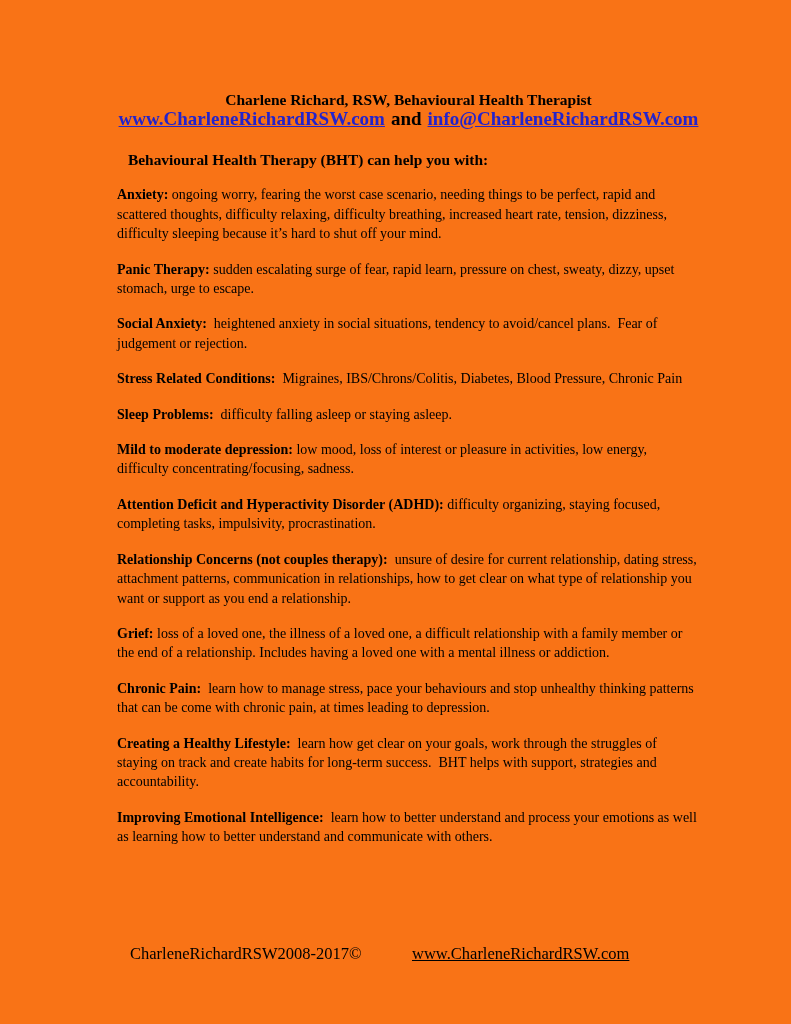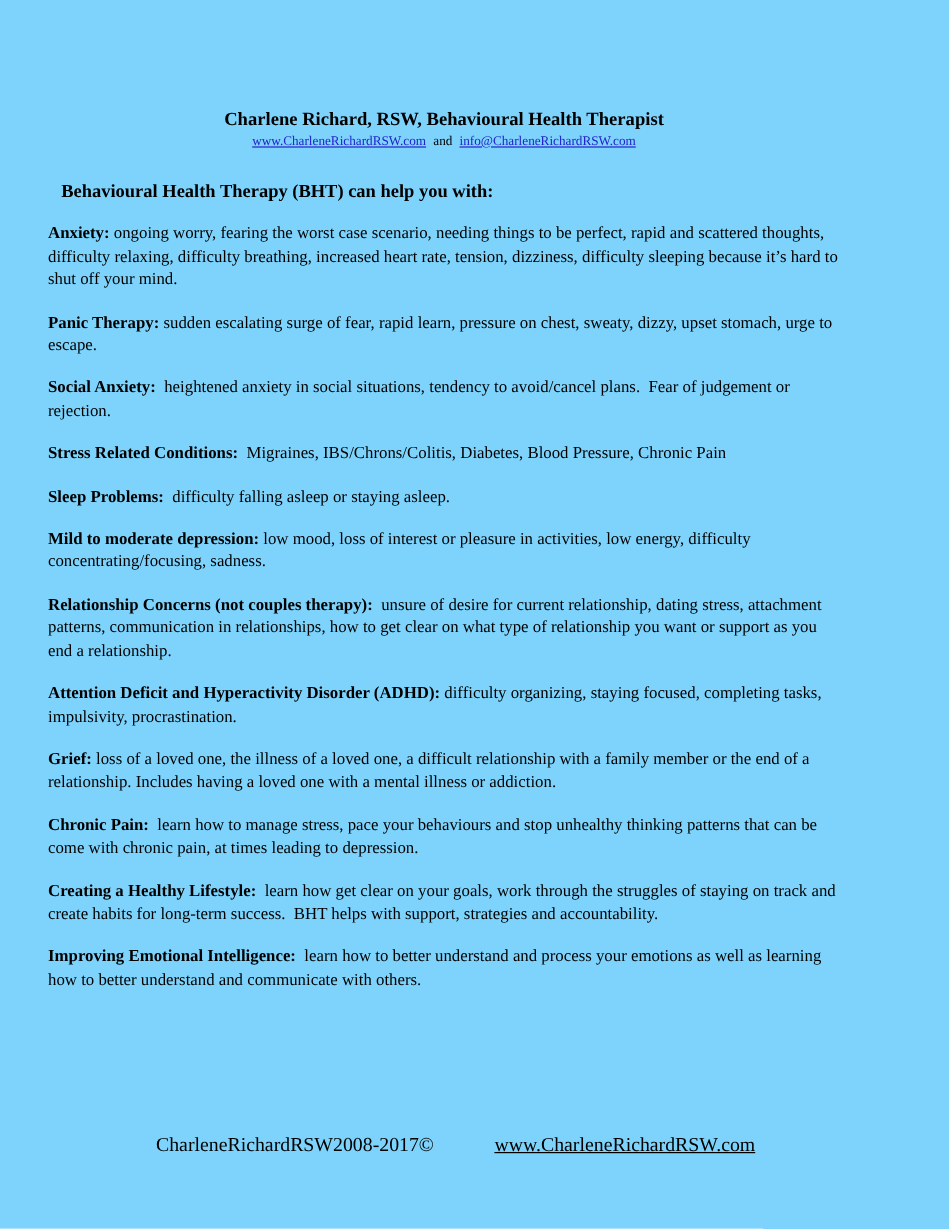"Charlene Richard, RSW, Behavioural" .page { background: #7dd3fc -> #f97316; padding: 90px 91px 0 40px -> 90px 91px 0 117px }
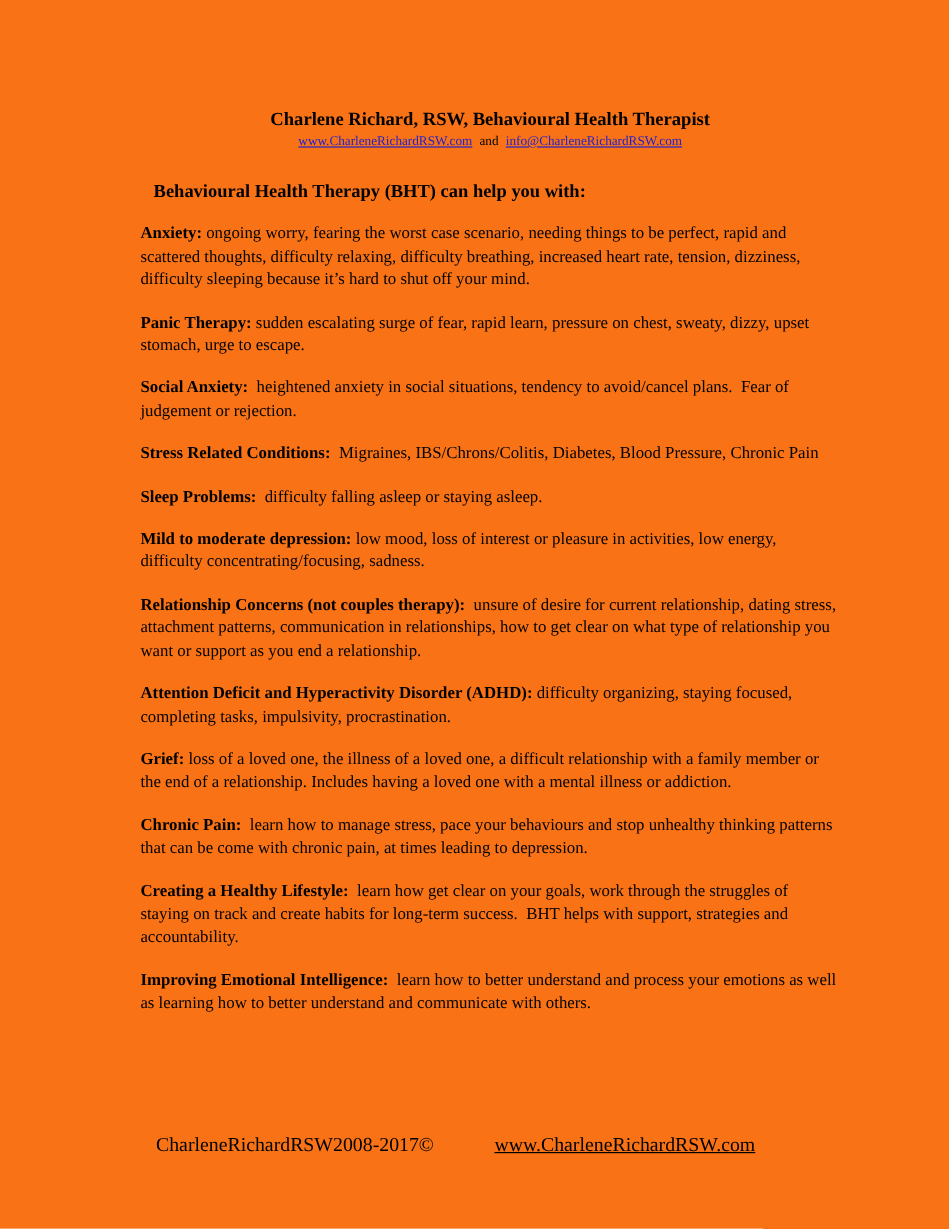"www.CharleneRichardRSW.com and" .links-line { font-size: 11px -> 19px; font-weight: normal -> bold }
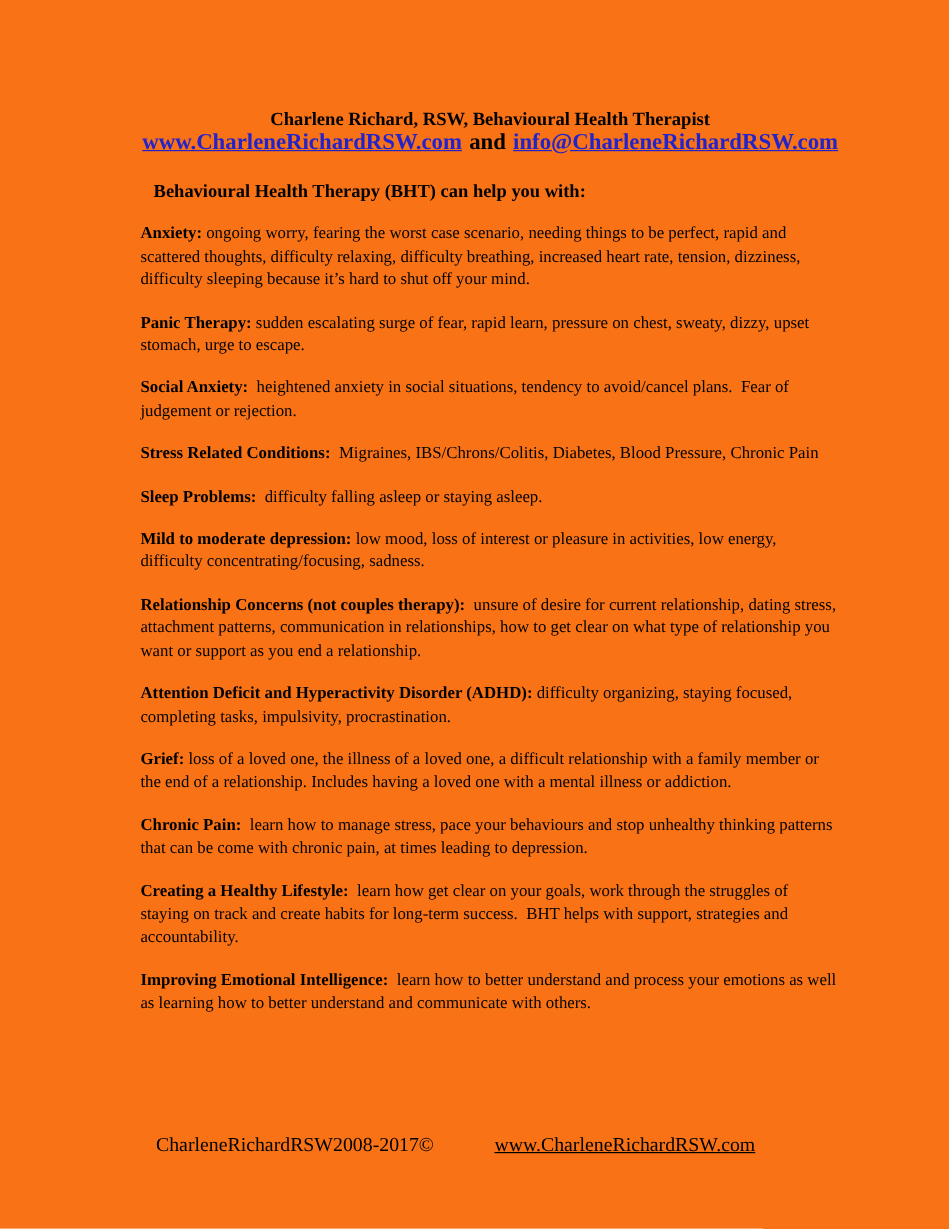"Relationship Concerns (not couples" p.section-para { order: before "Attention Deficit and Hyperactivity" -> after "Attention Deficit and Hyperactivity" }
